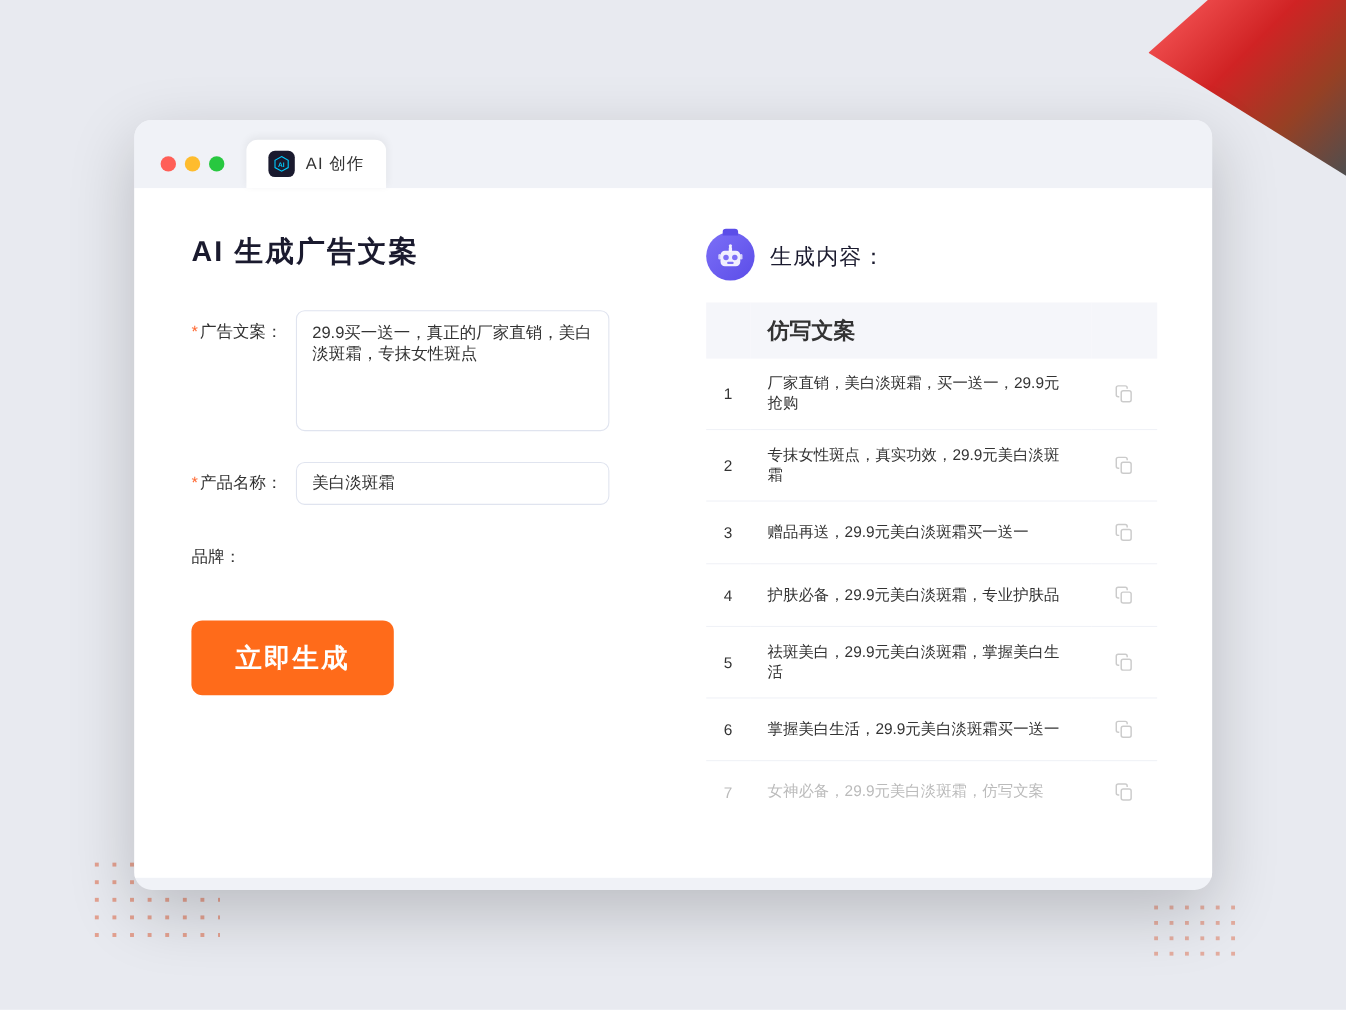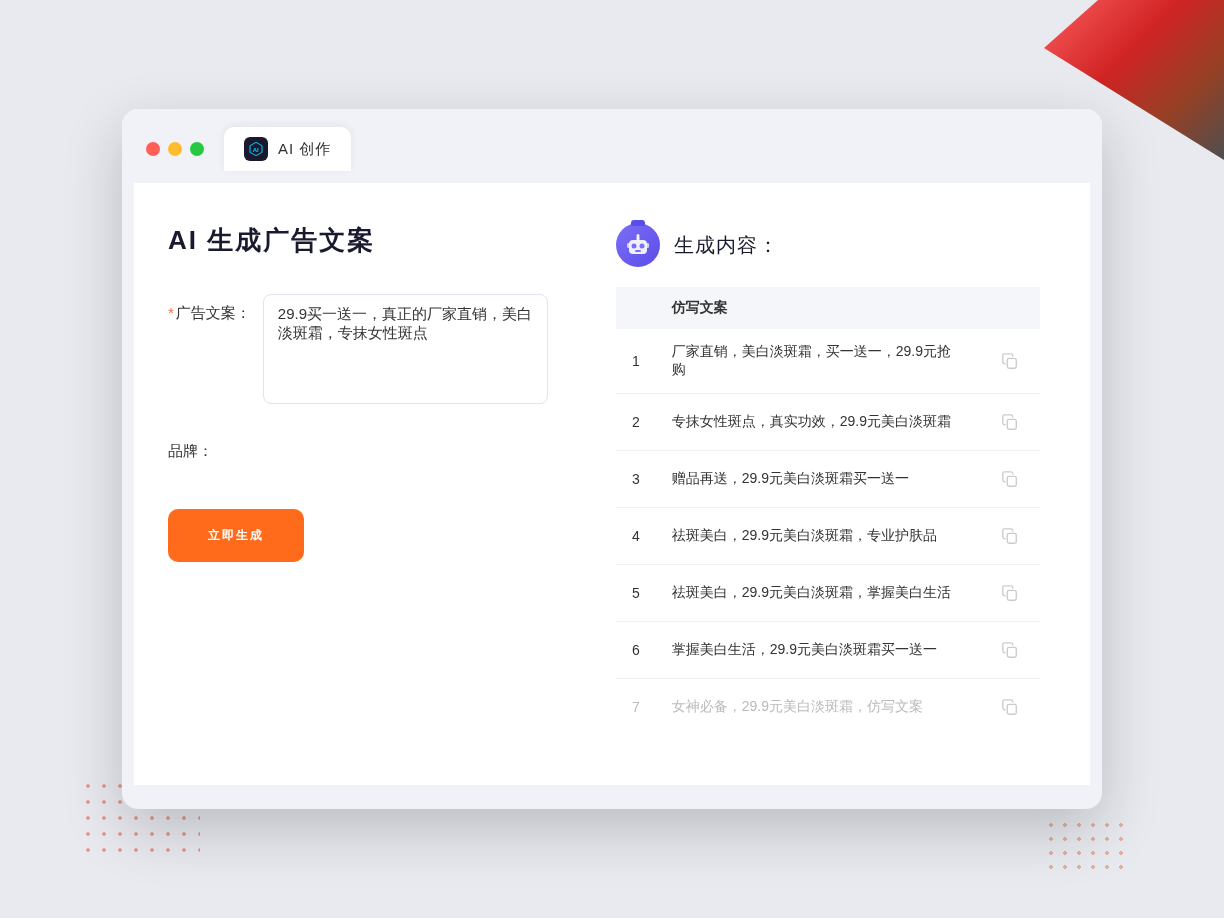"AI 生成广告文案" .content-area { gap: 68px -> 88px; margin: 12px -> 0; padding: 40px 50px 50px 34px -> 40px 50px 50px 52px }
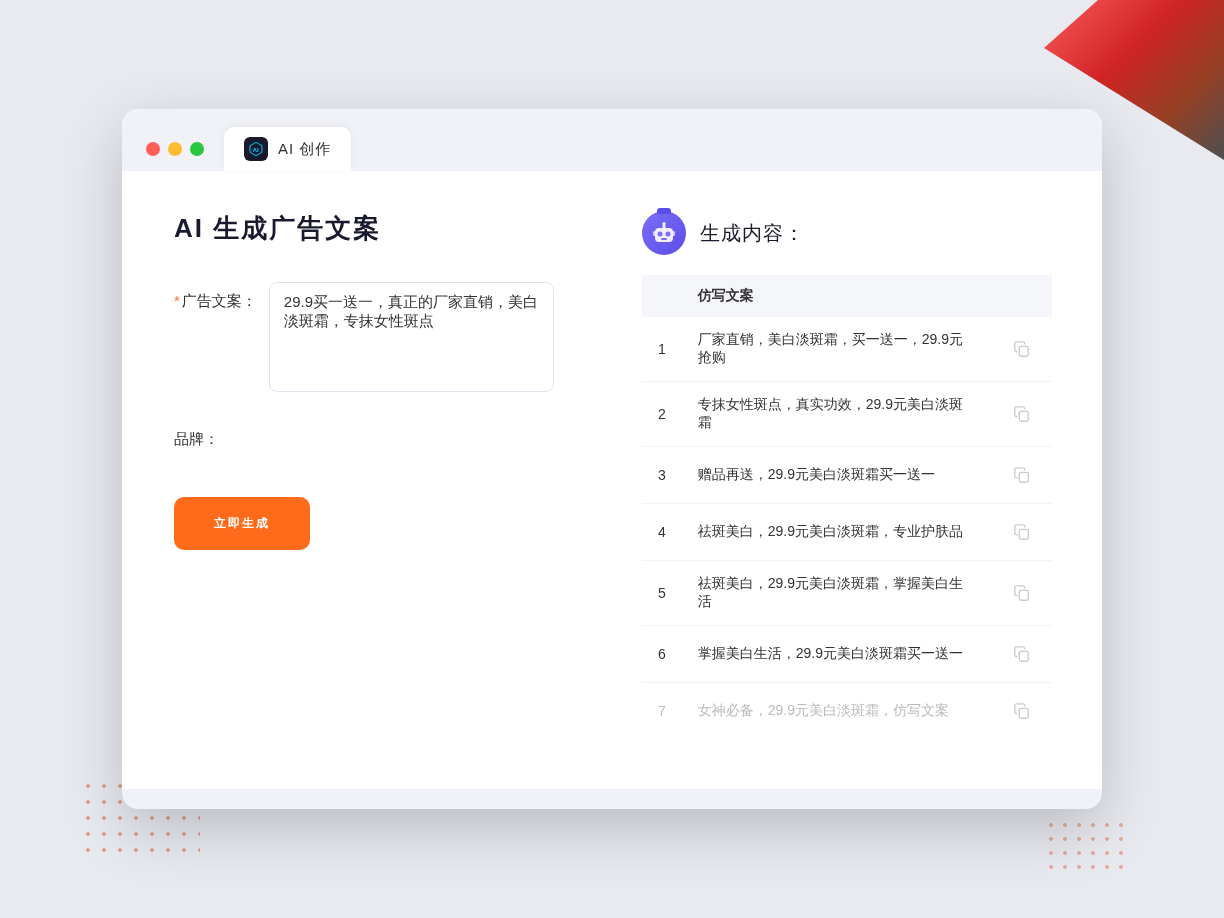"仿写文案" .result-header-row td { font-size: 14px -> 20px }
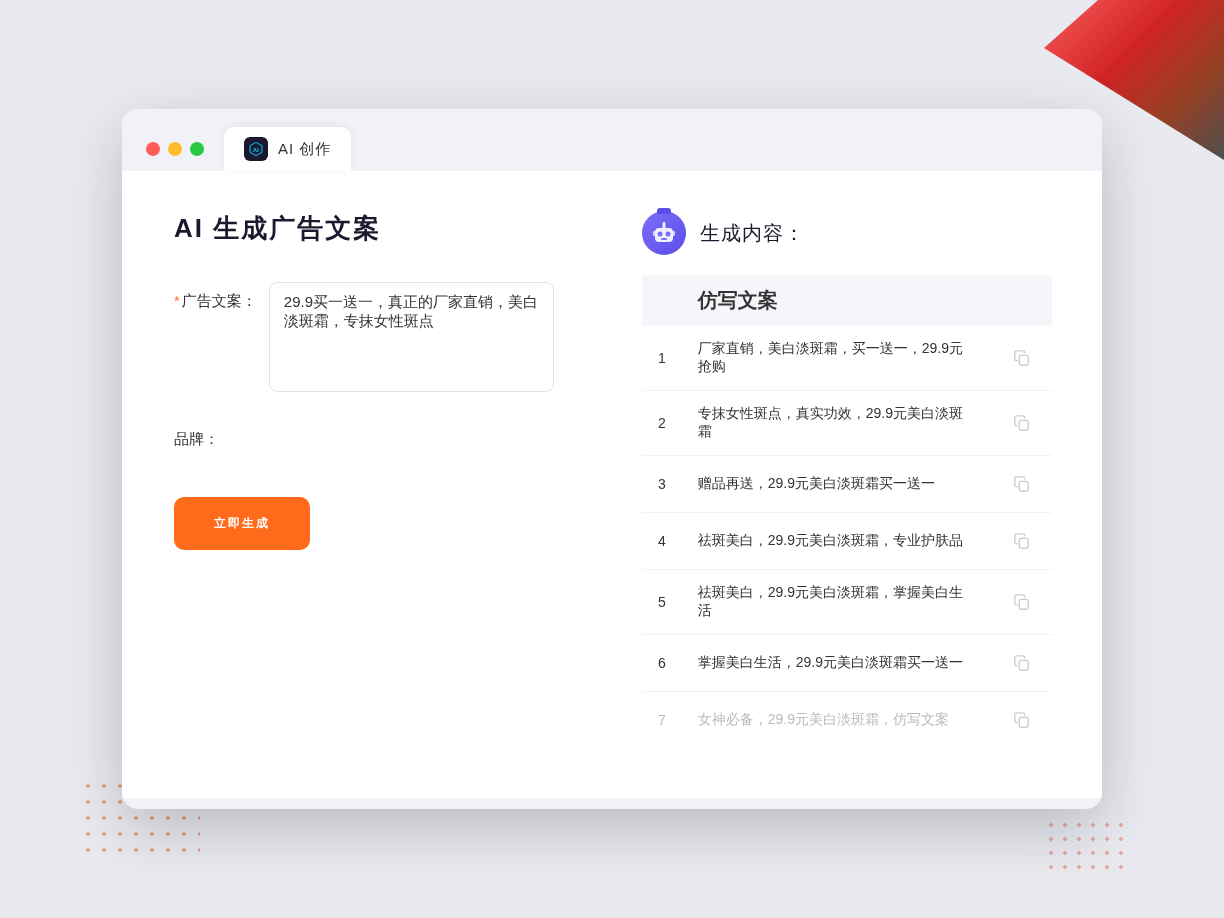"*产品名称：" div.form-group { html: none -> <div> <label> <span>*</span><span>产品名称：</span> </label> <input> </div> }
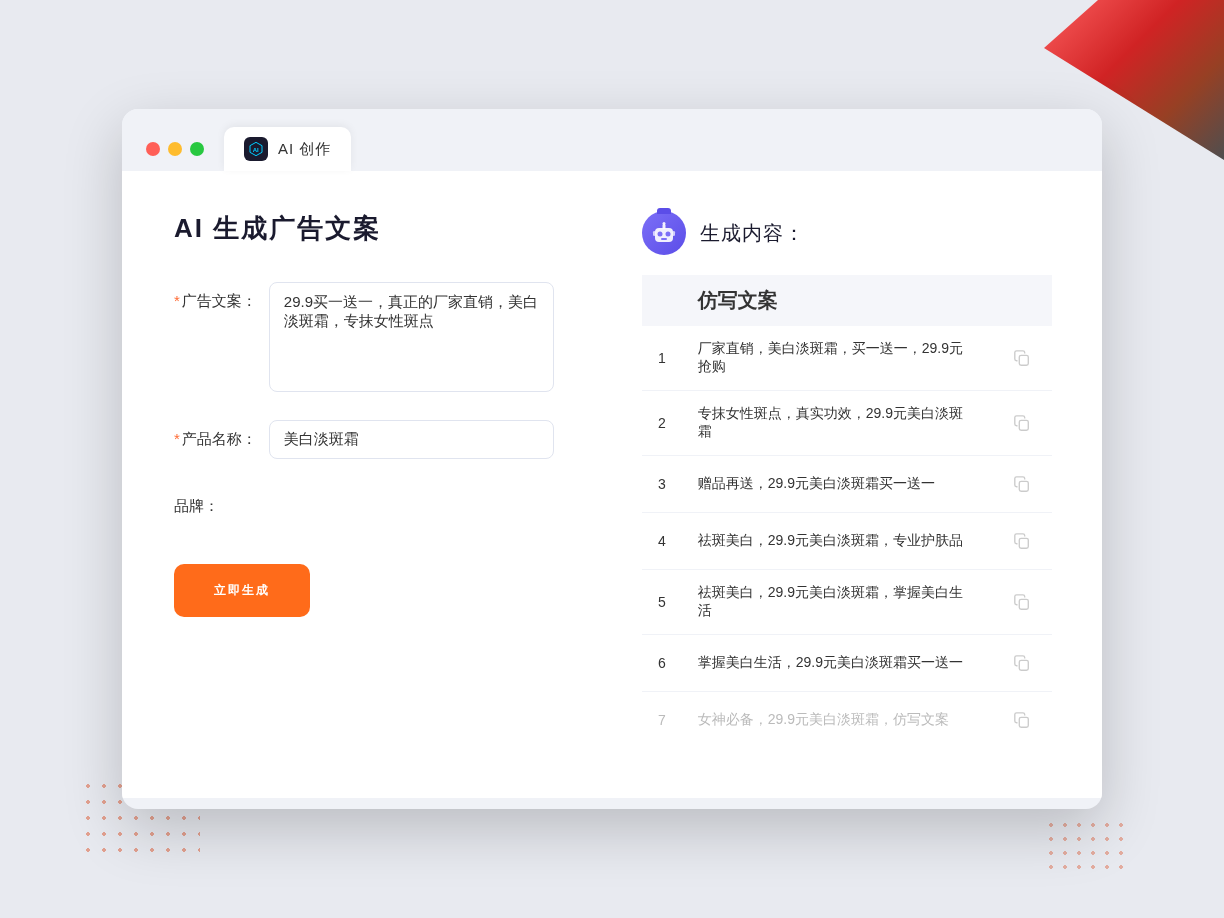"祛斑美白，29.9元美白淡斑霜，专业护肤品" td.row-text { text: 祛斑美白 -> 护肤必备 }
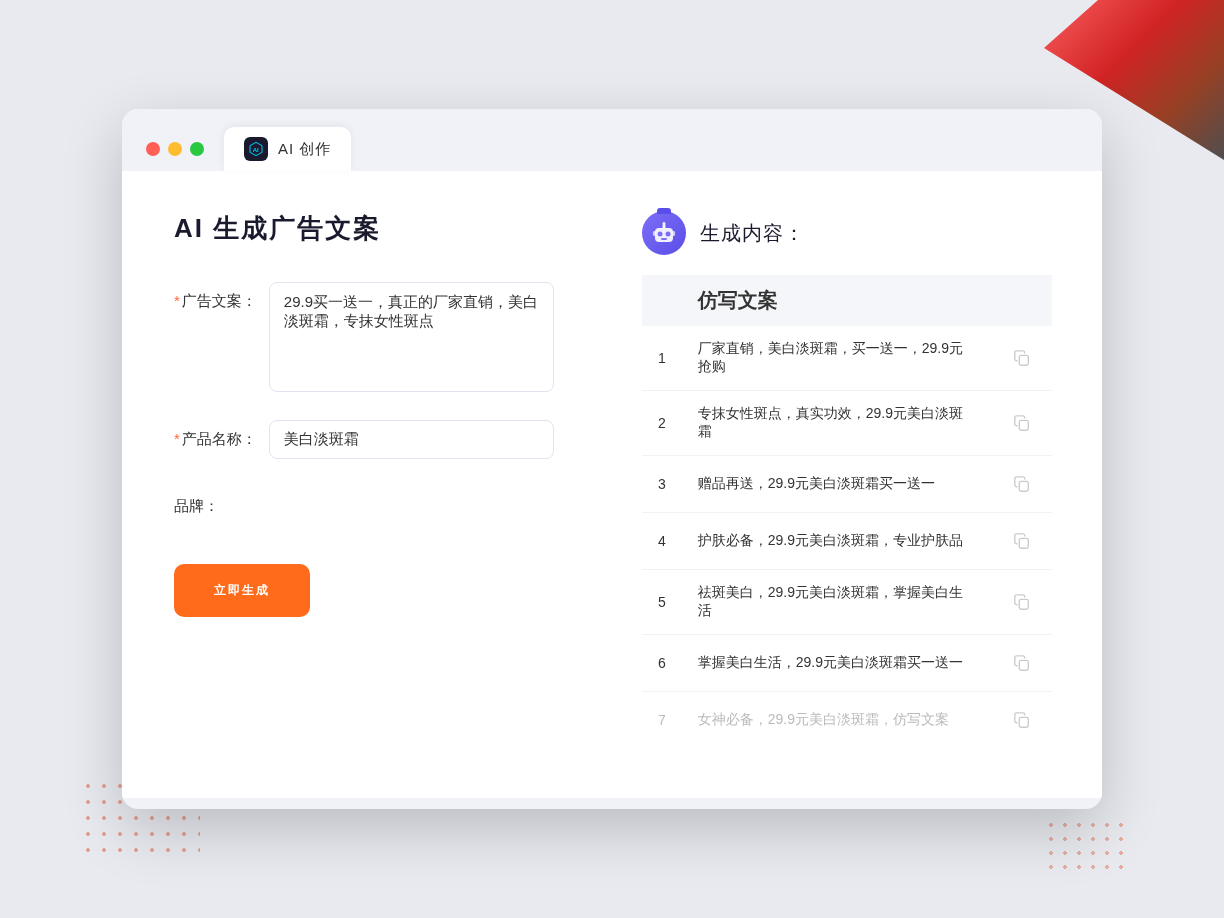"立即生成" .generate-btn { font-size: 12px -> 24px }
